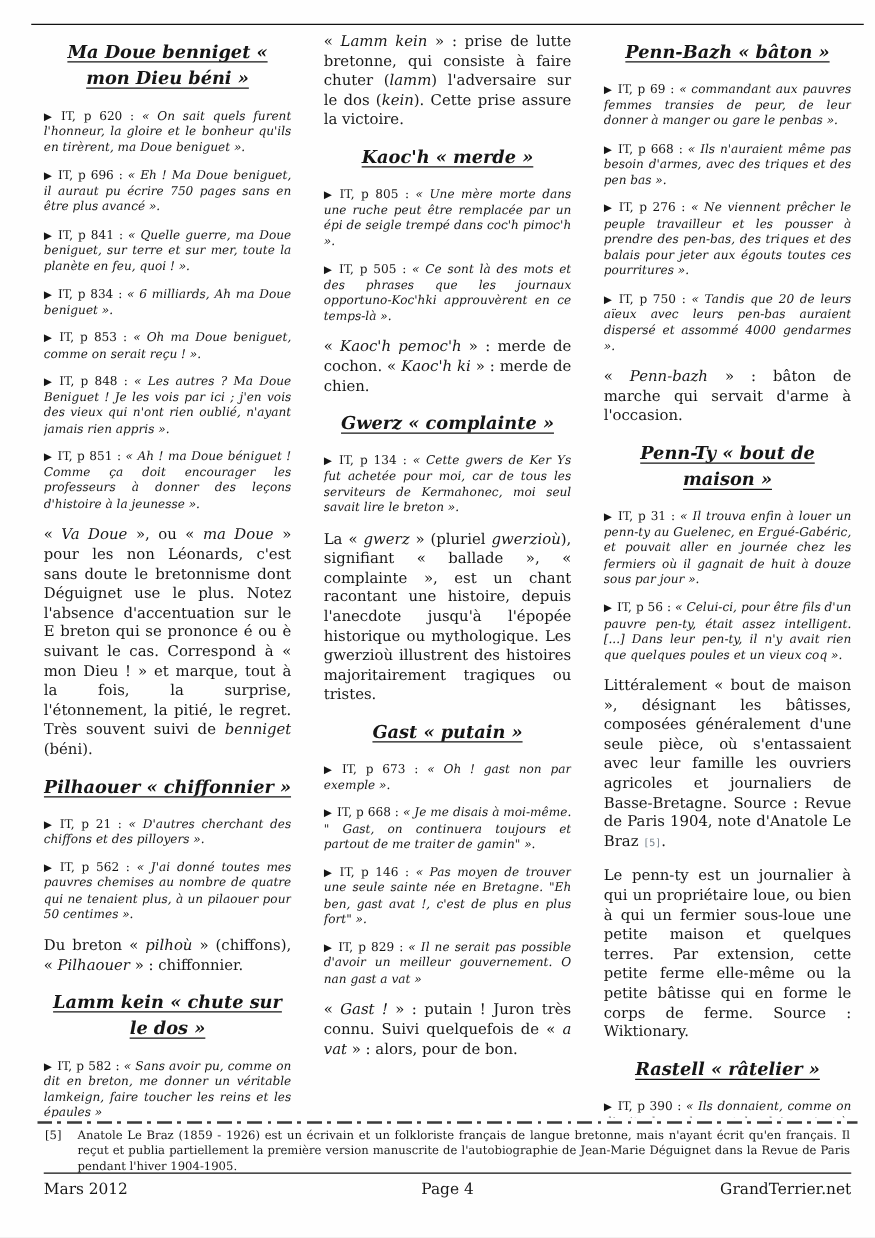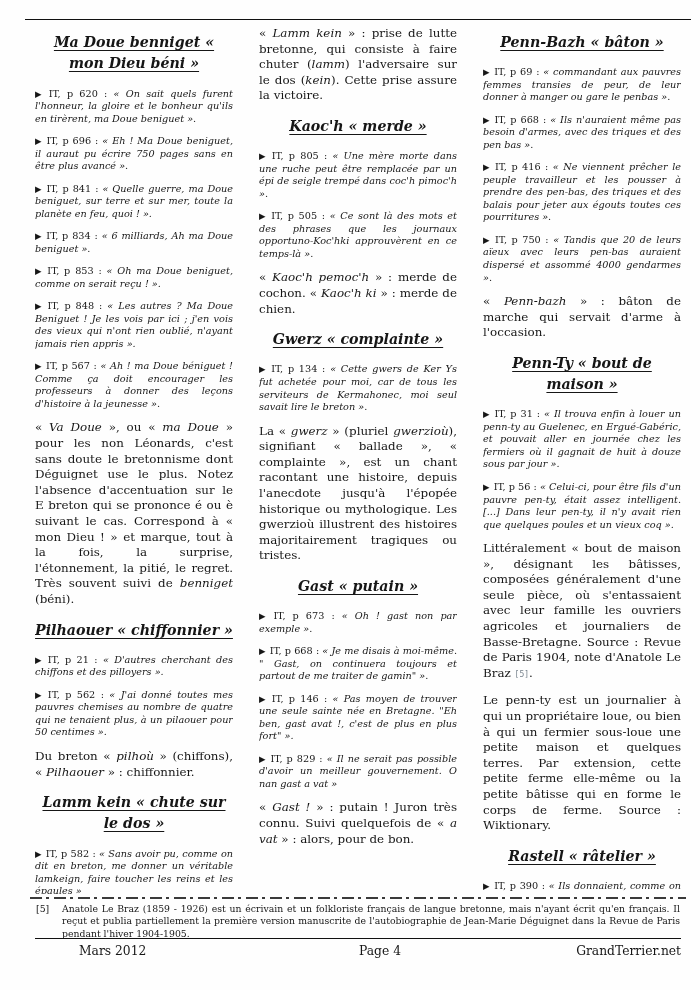"IT, p 416 :" span { text: 416 -> 276 }
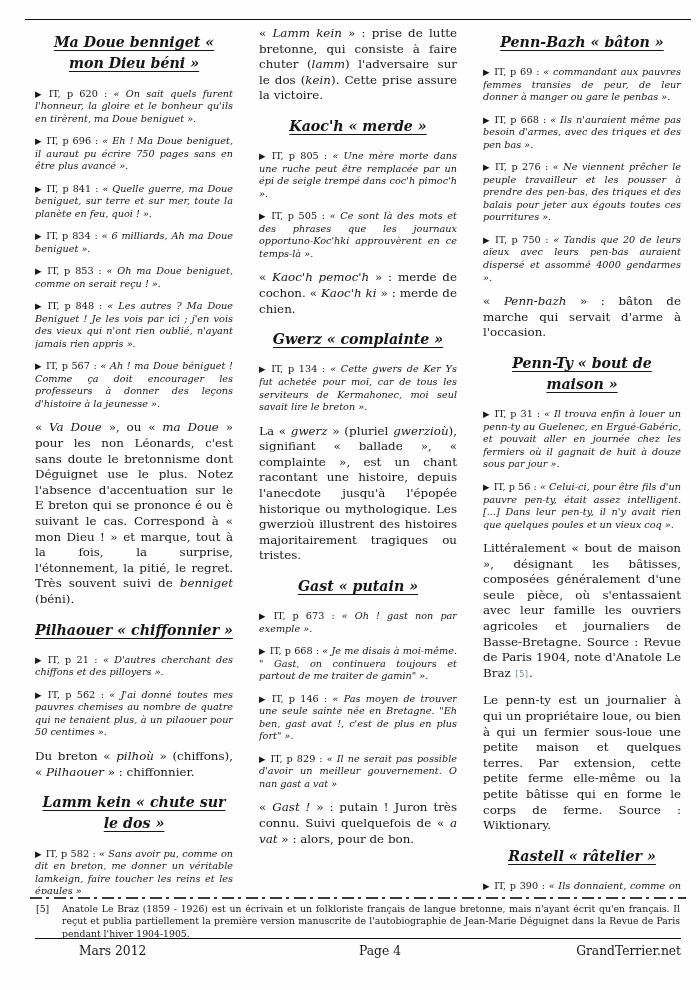"IT, p 567 :" span { text: 567 -> 851 }
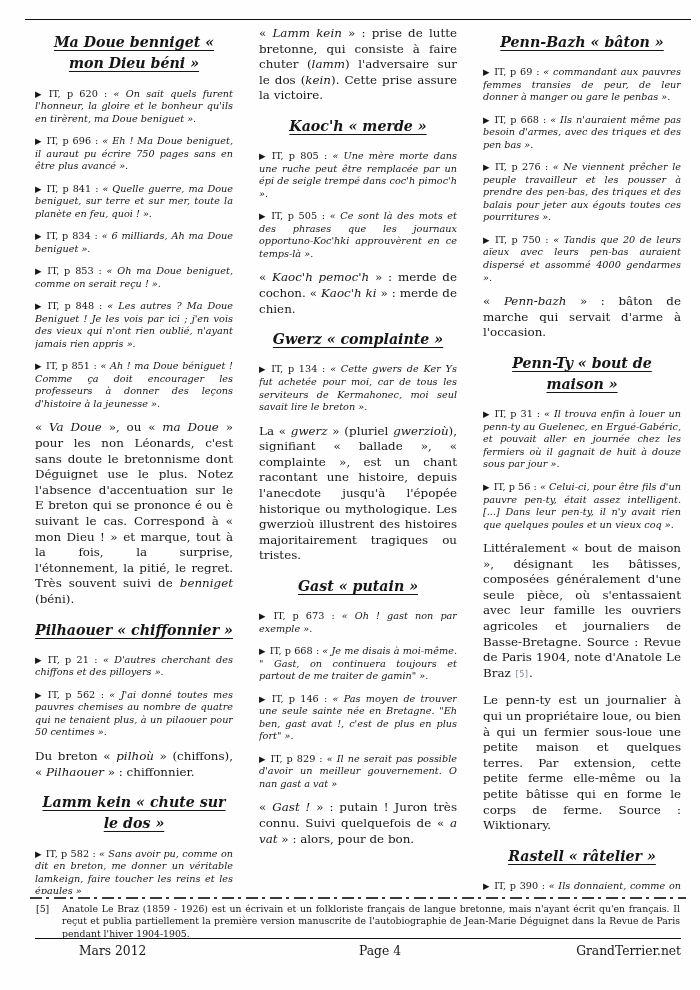"Mars 2012" .f-left { margin-left: 44px -> none }
